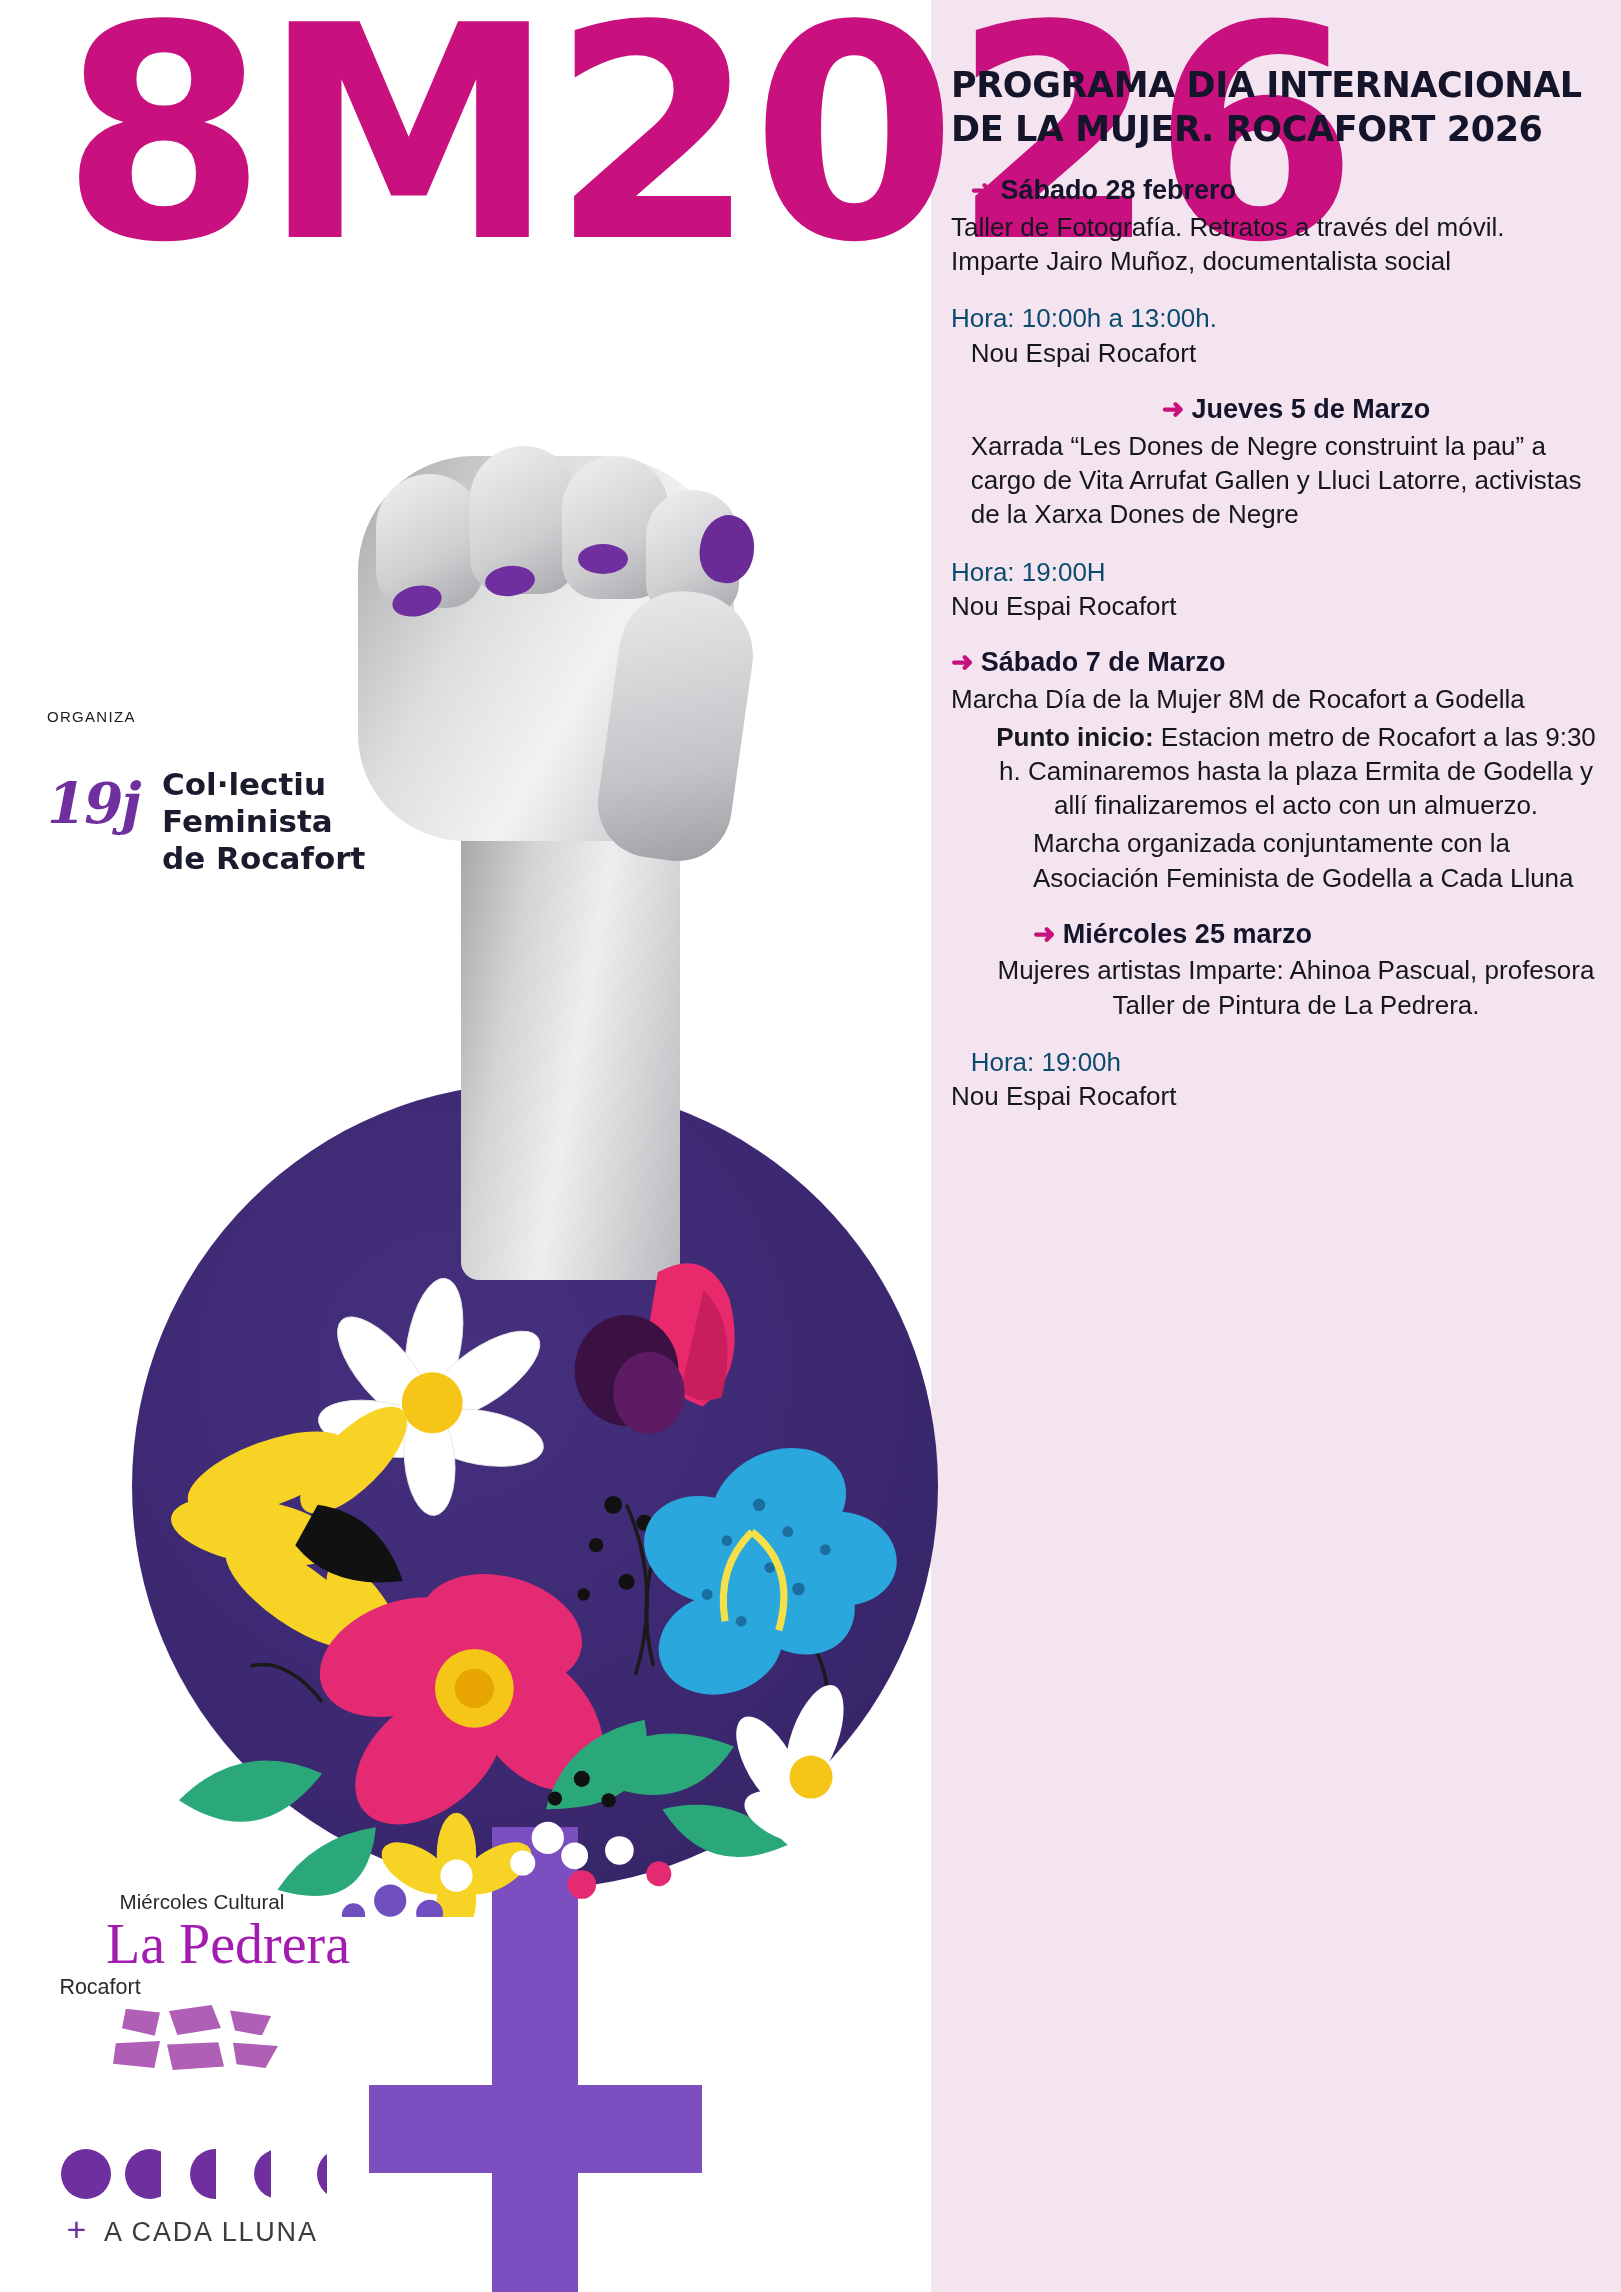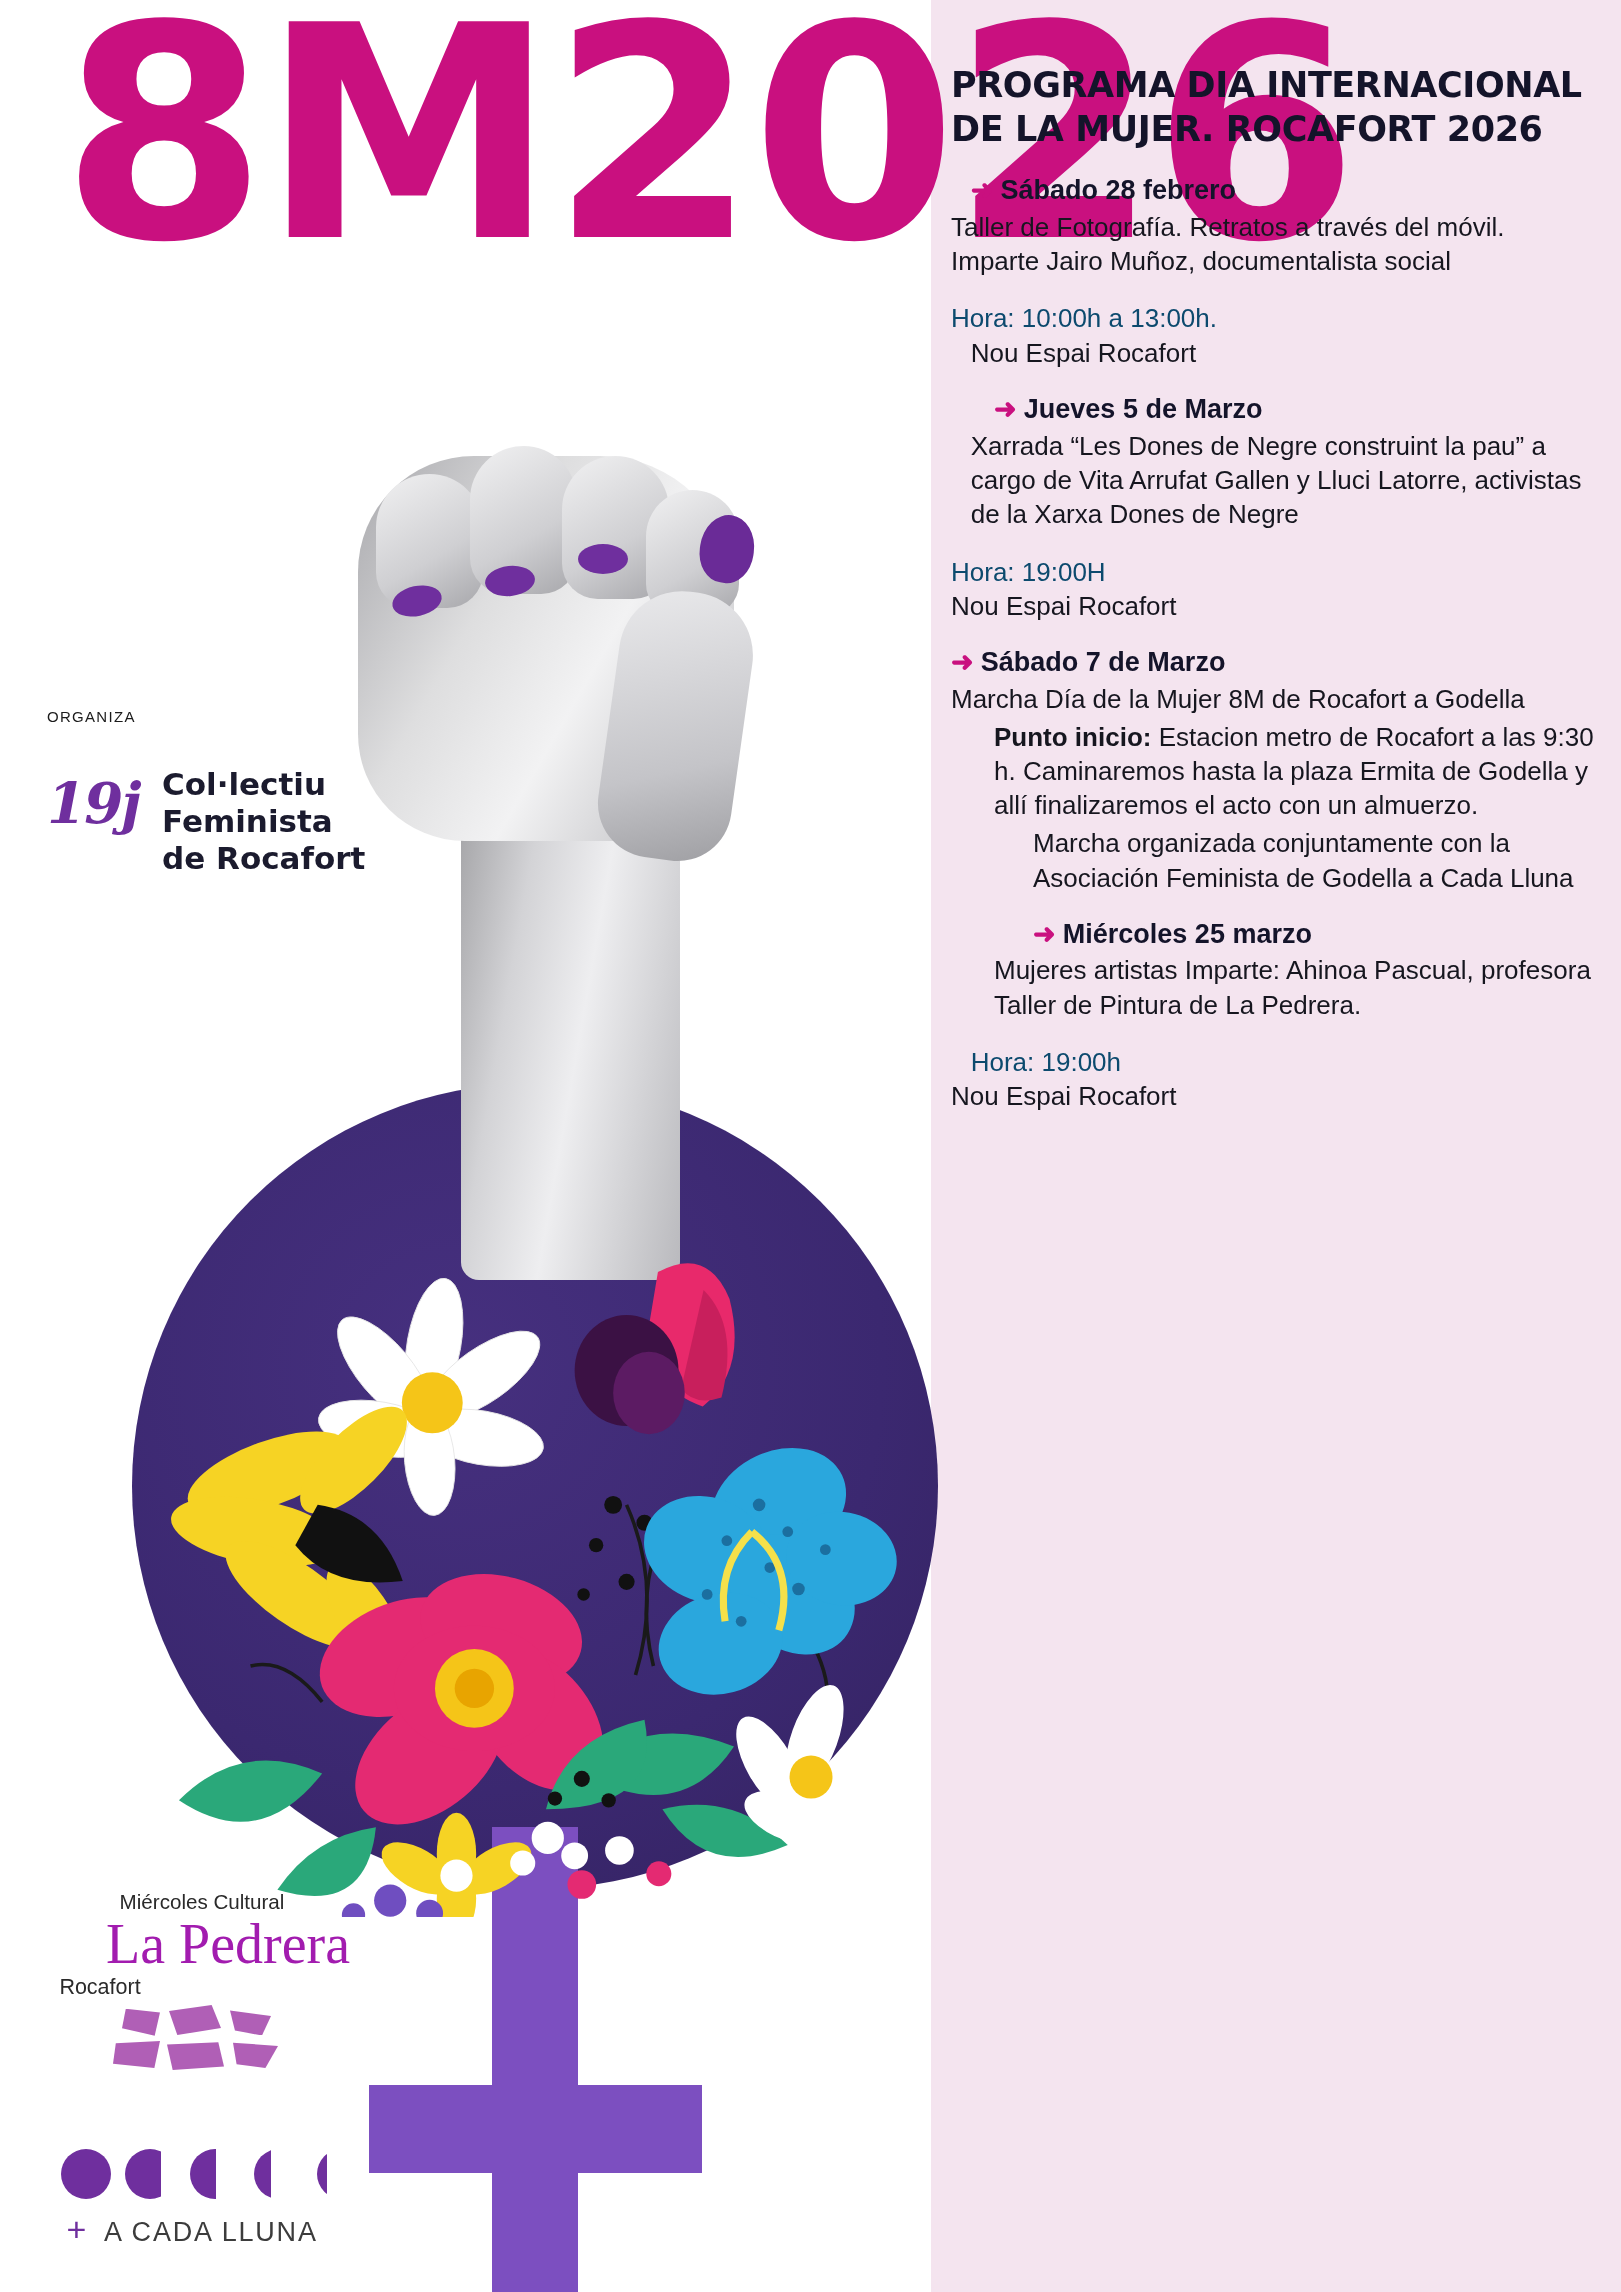"➜ Jueves 5 de Marzo" .ind-2 { text-align: none -> center }
